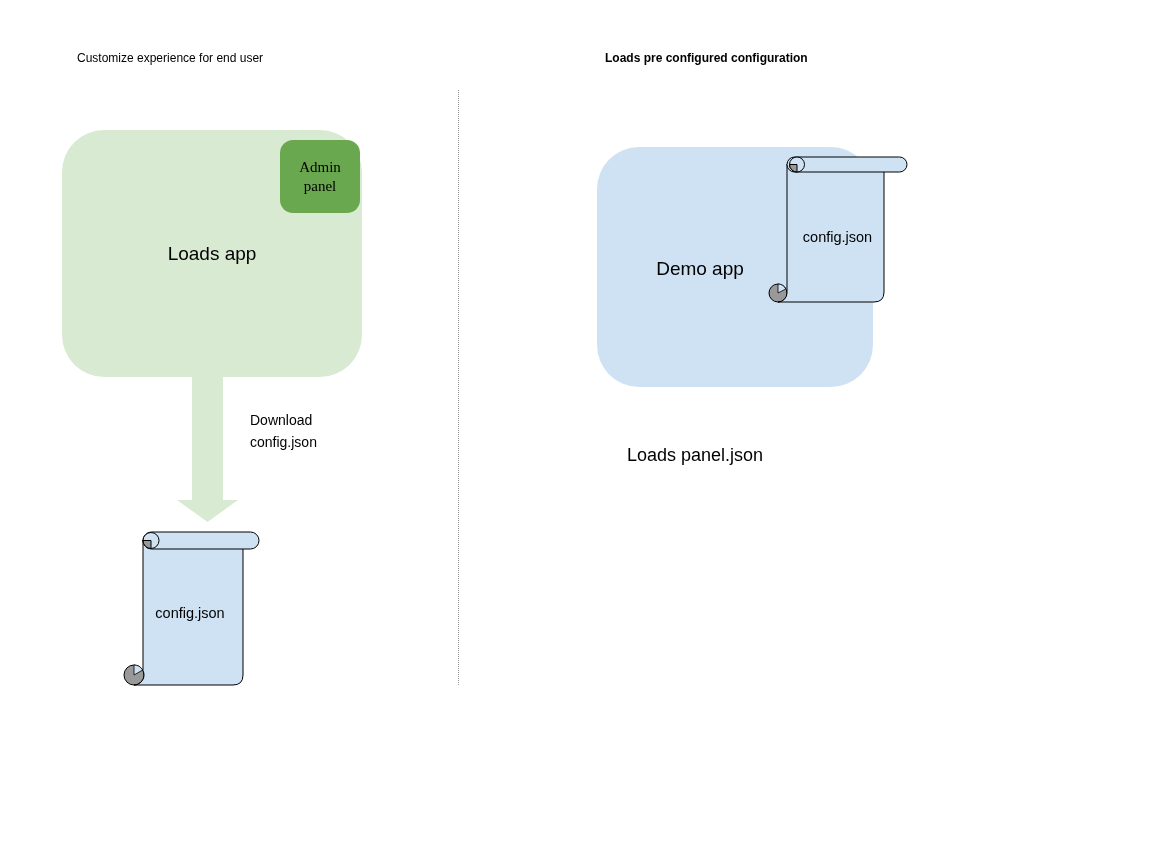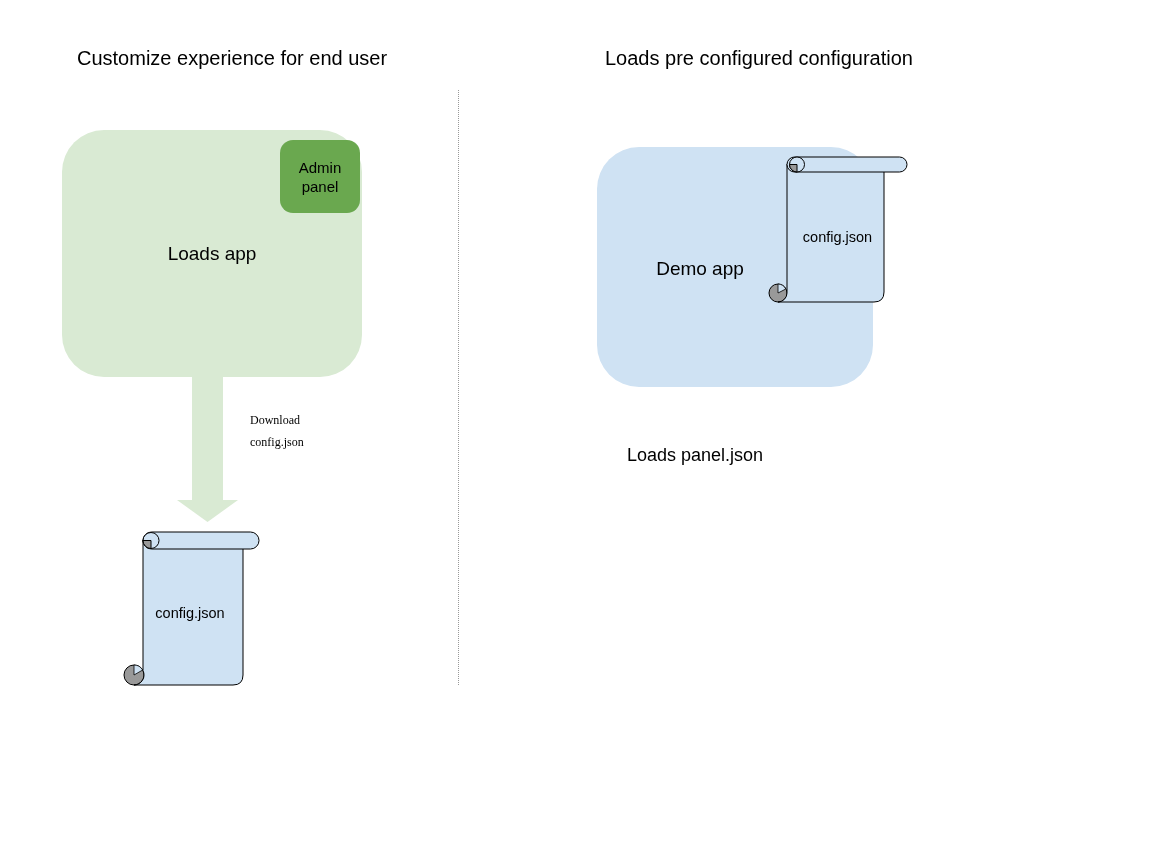"Customize experience for end user" .title { font-size: 20px -> 12px }
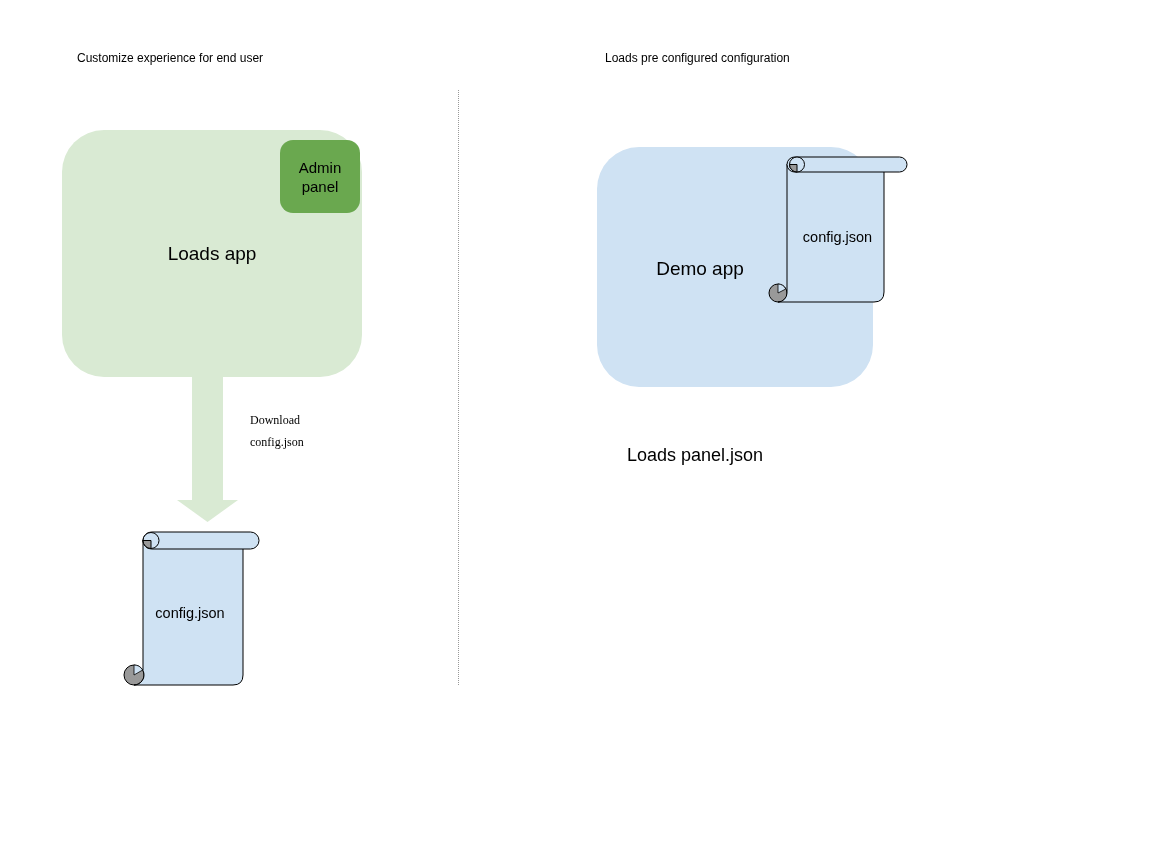"Loads pre configured configuration" .right-title { font-weight: none -> bold }
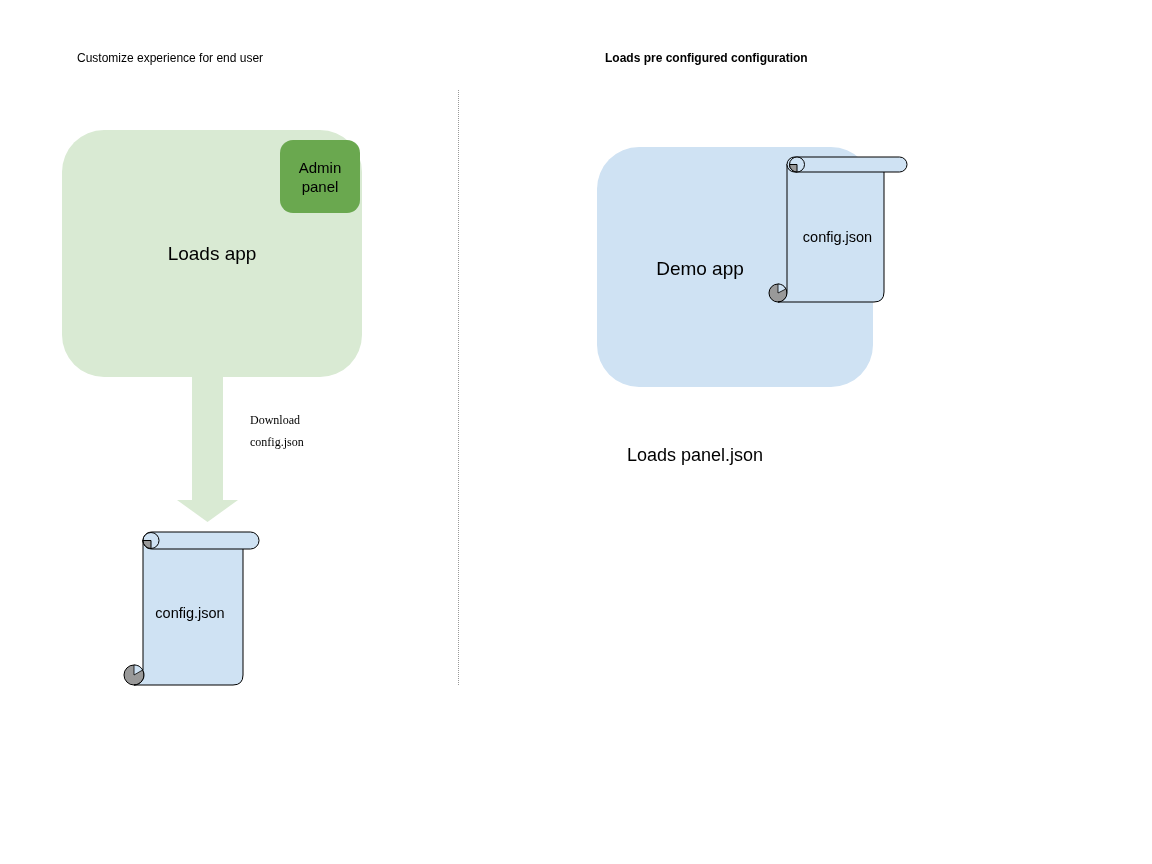"Admin panel" .admin-panel { font-family: none -> Liberation Serif, serif }
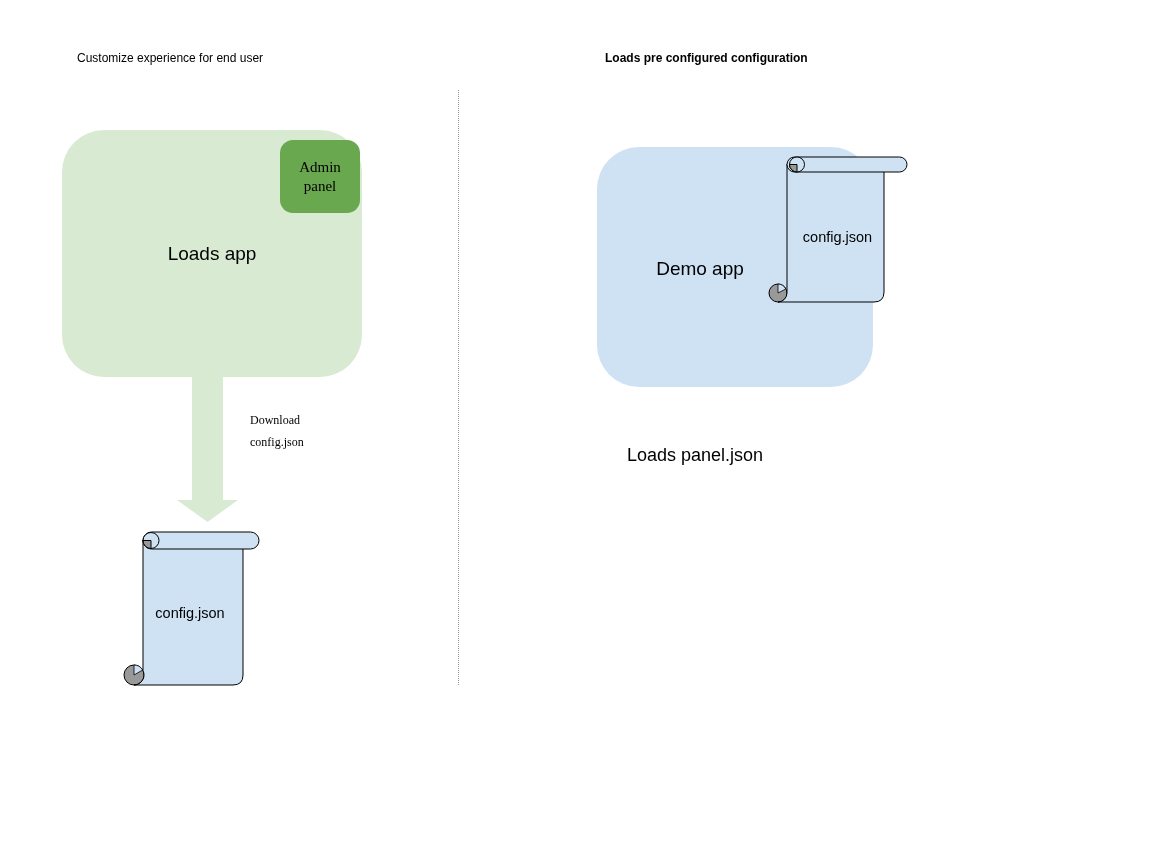"Download" .download-label { font-family: Liberation Serif, serif -> none; font-size: 12px -> 14px }
